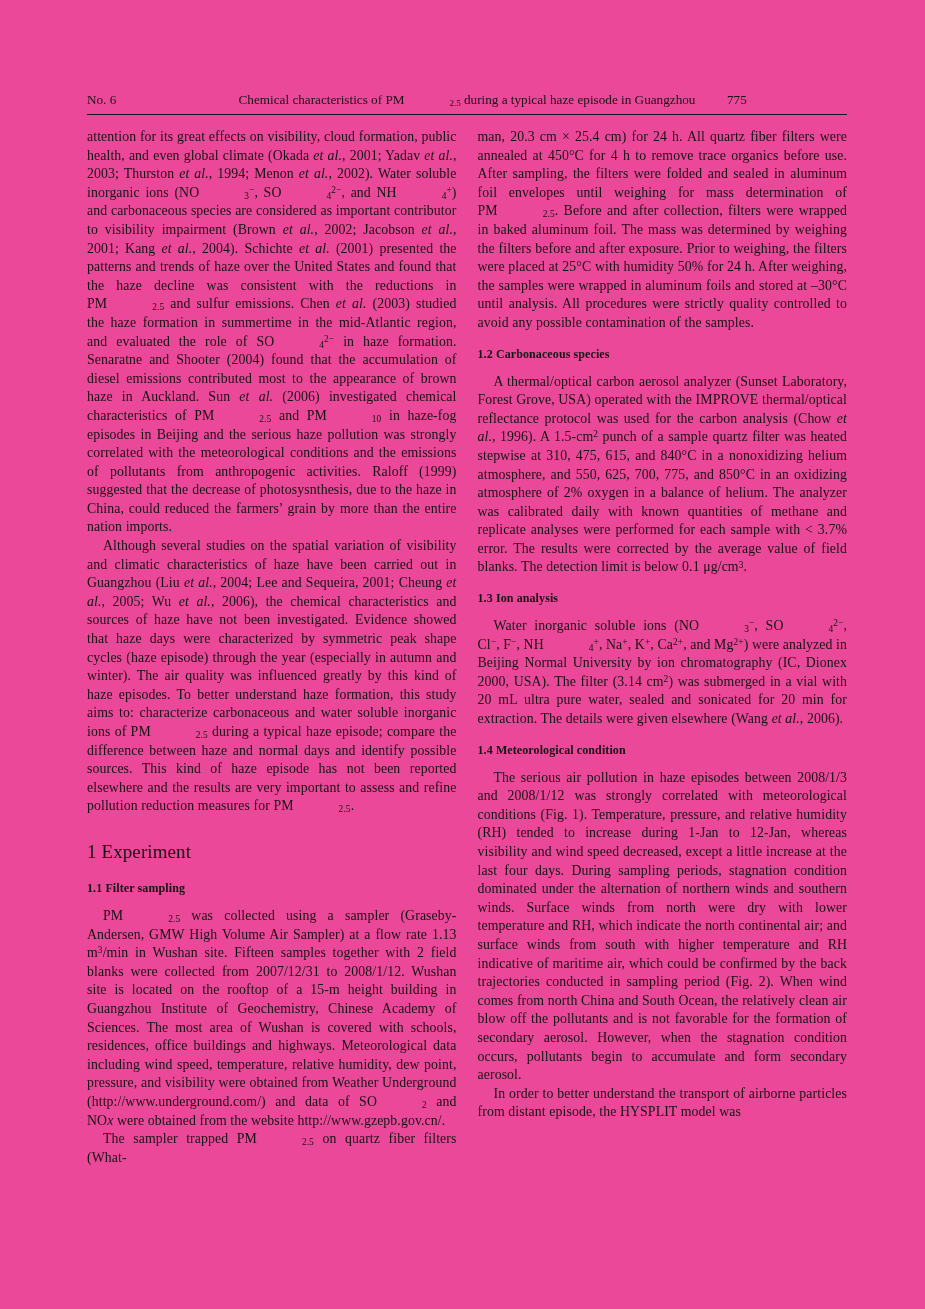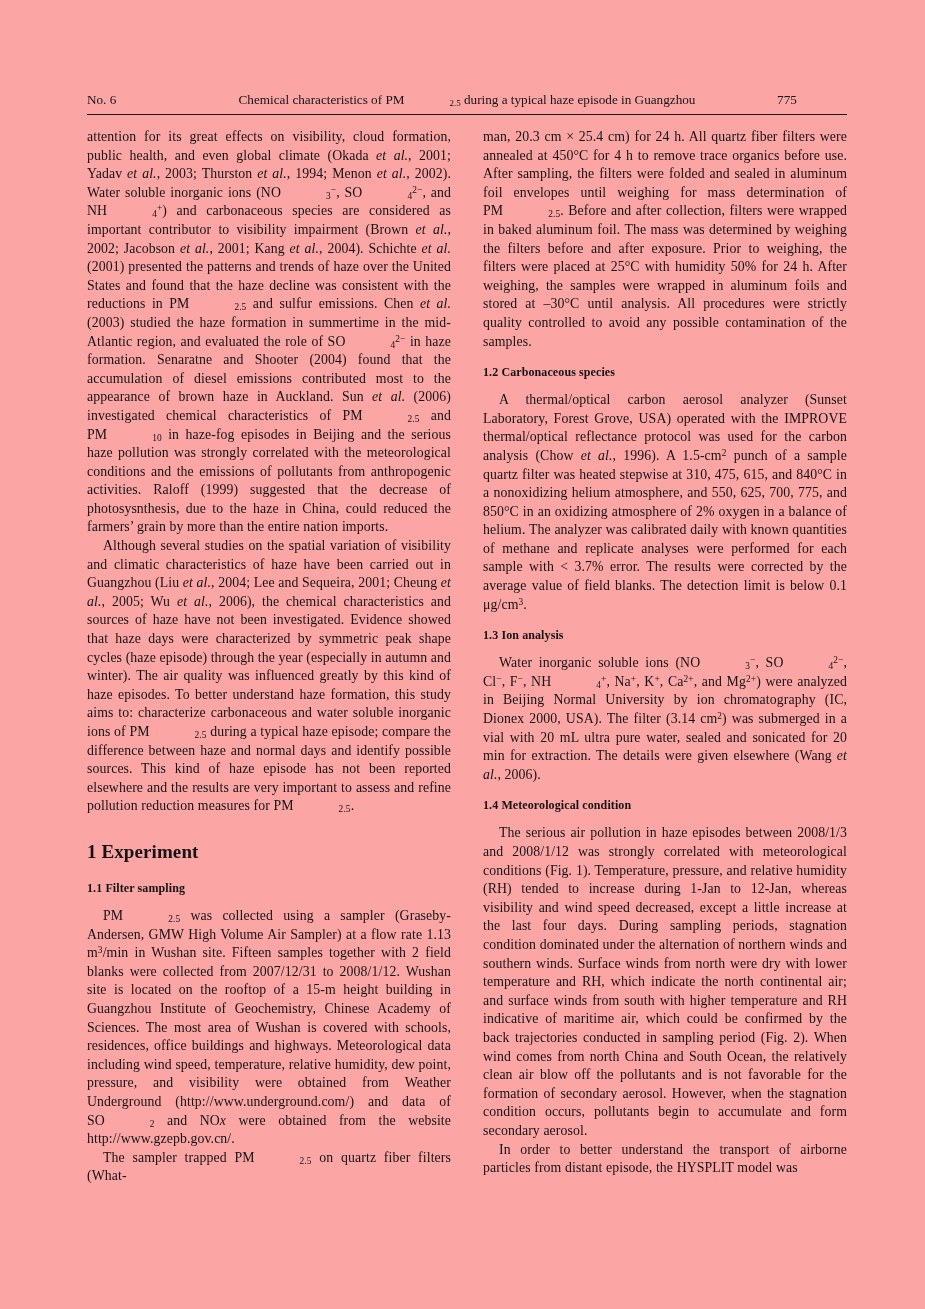"No. 6" .page { background: #fca5a5 -> #ec4899 }
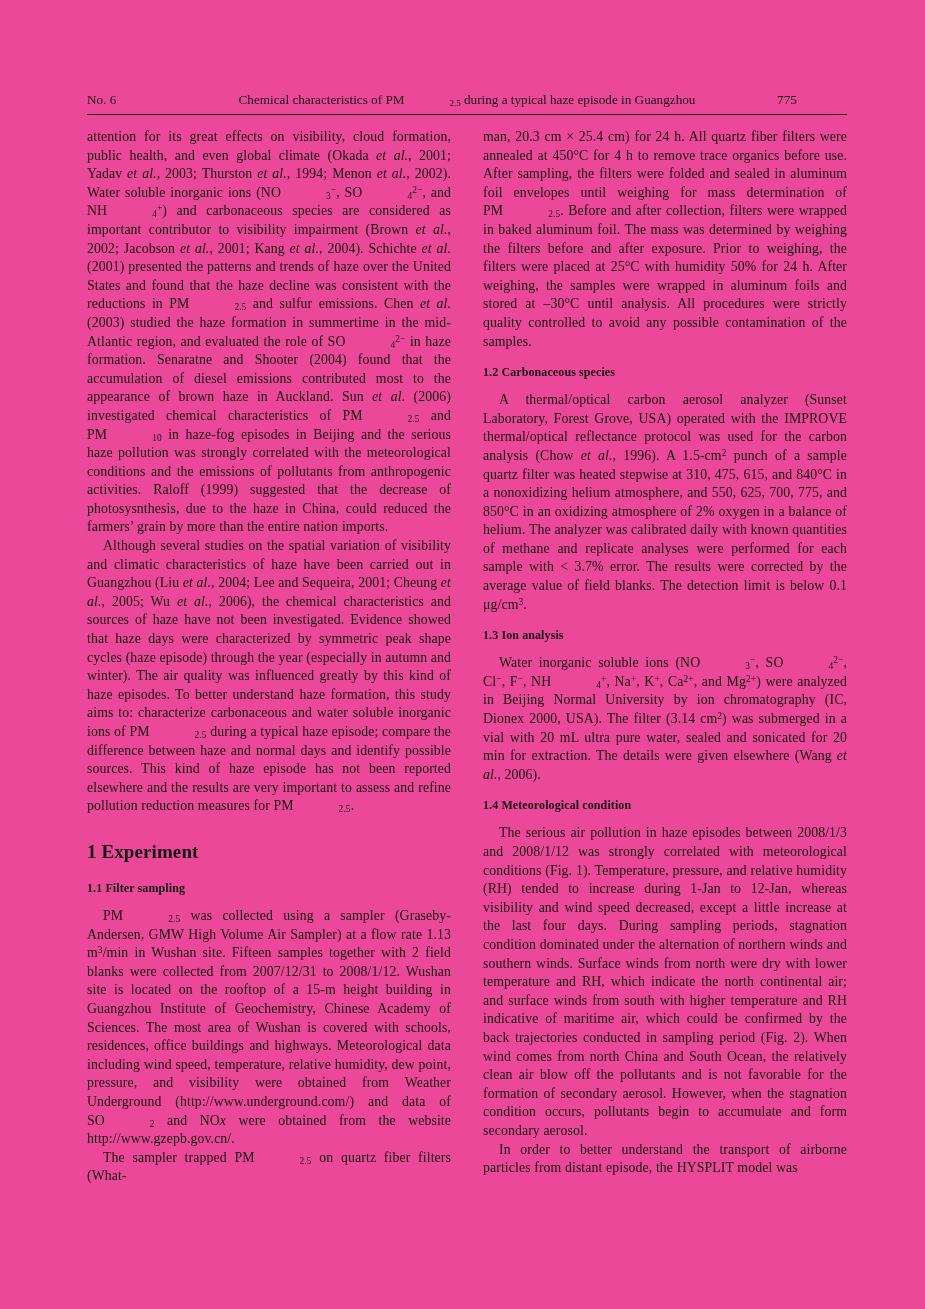"775" .running-header .hr { text-align: center -> left }
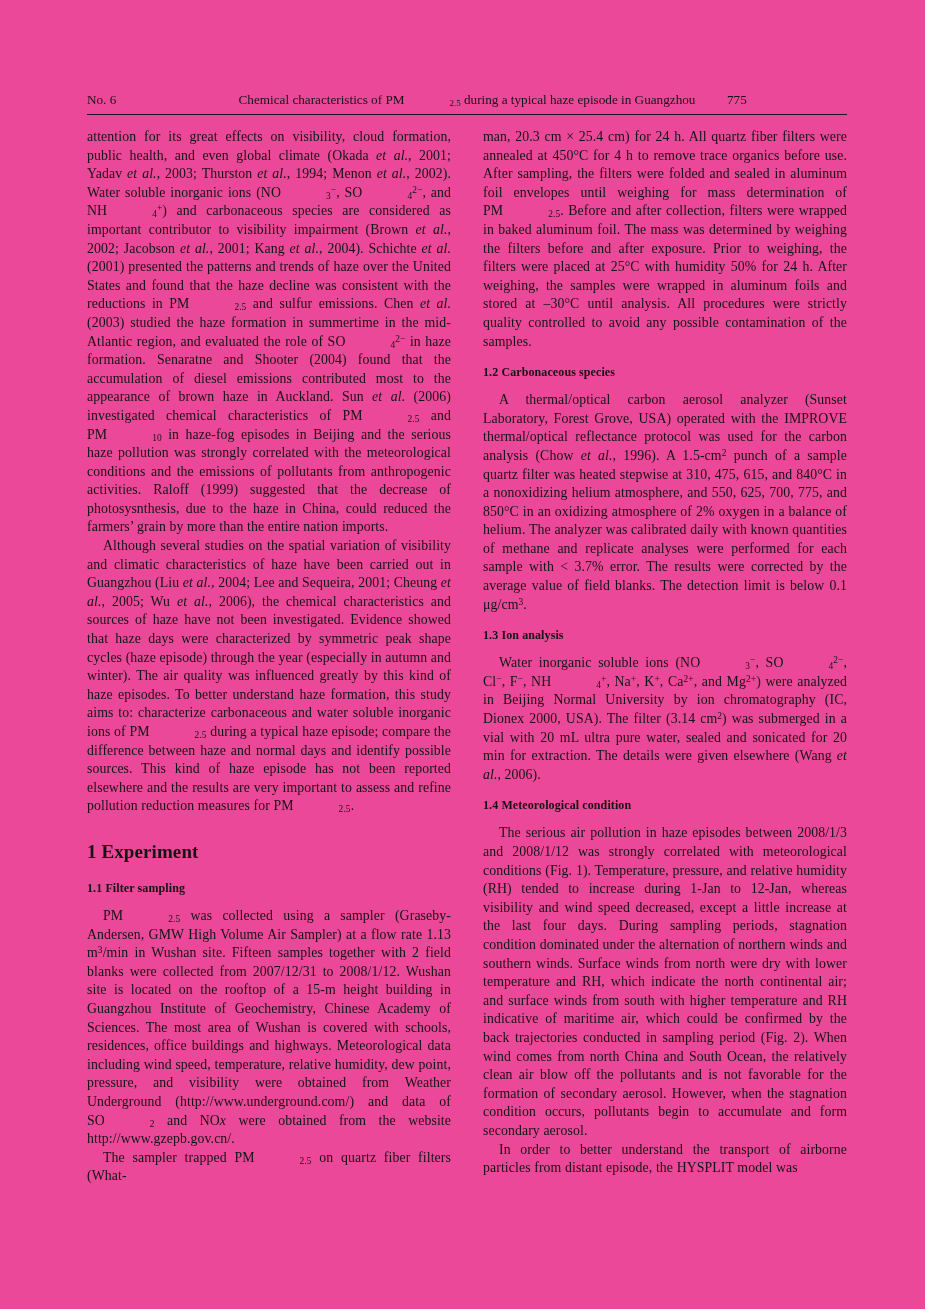"attention for its great effects" .columns { gap: 32px -> 21px }
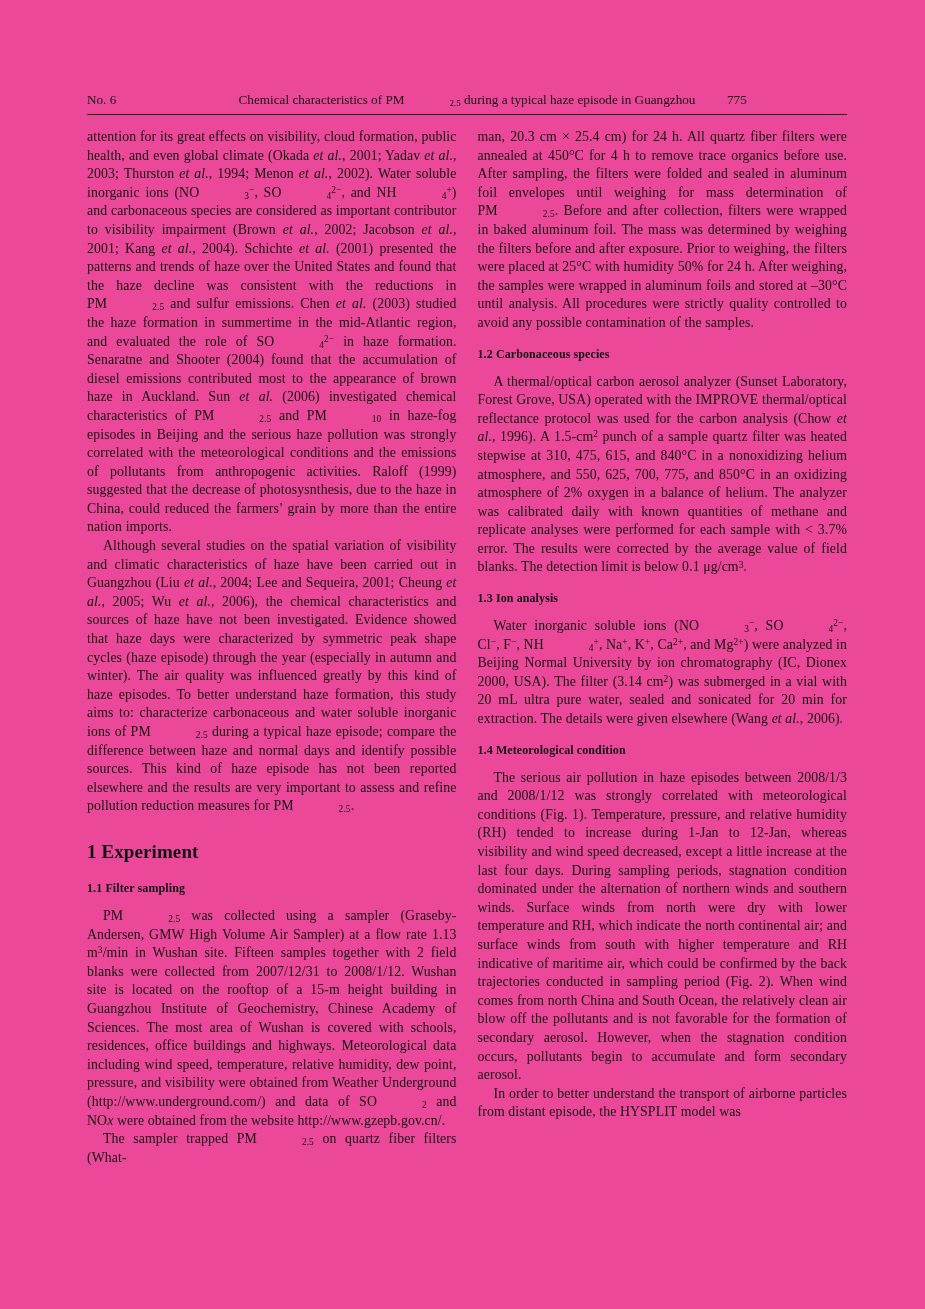"1 Experiment" h2.sec { font-weight: bold -> normal }
